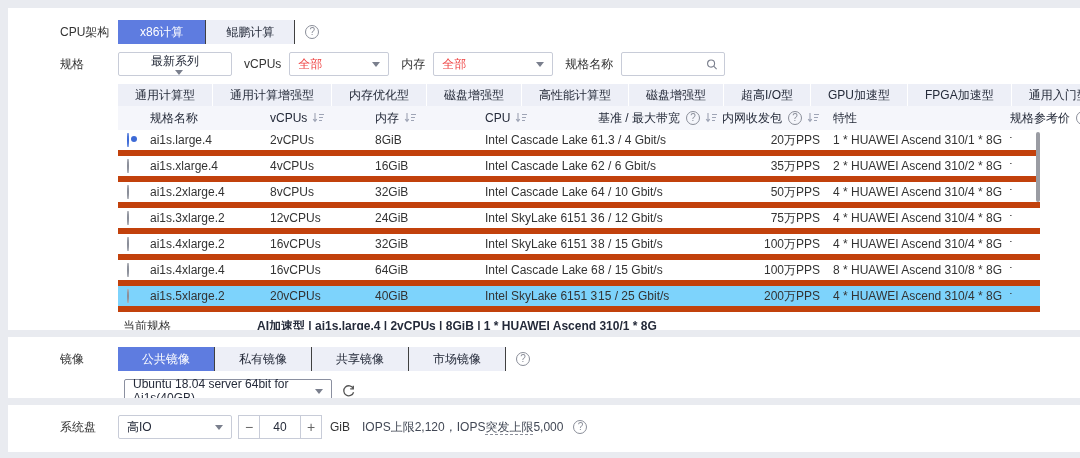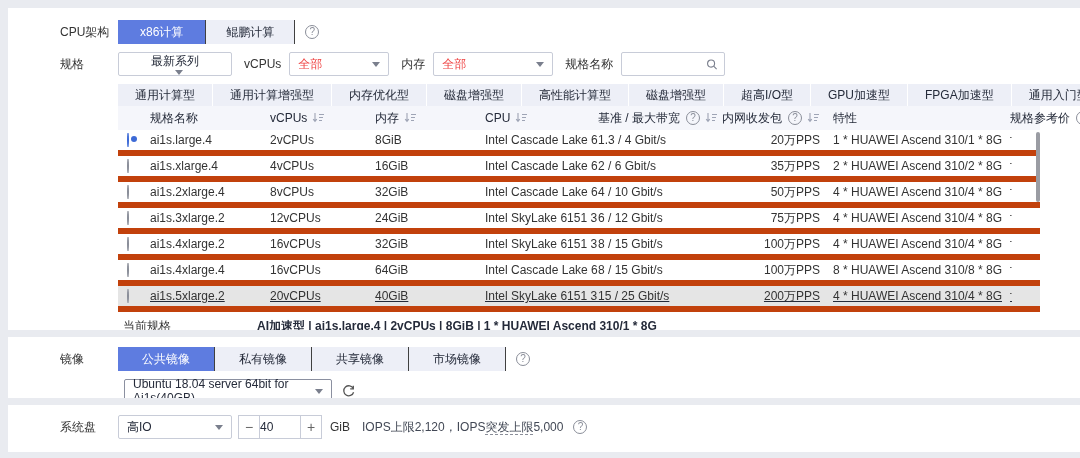"ai1s.5xlarge.2" .trow.hl { background: #e5e5e5 -> #7dd3fc; text-decoration: underline -> none }
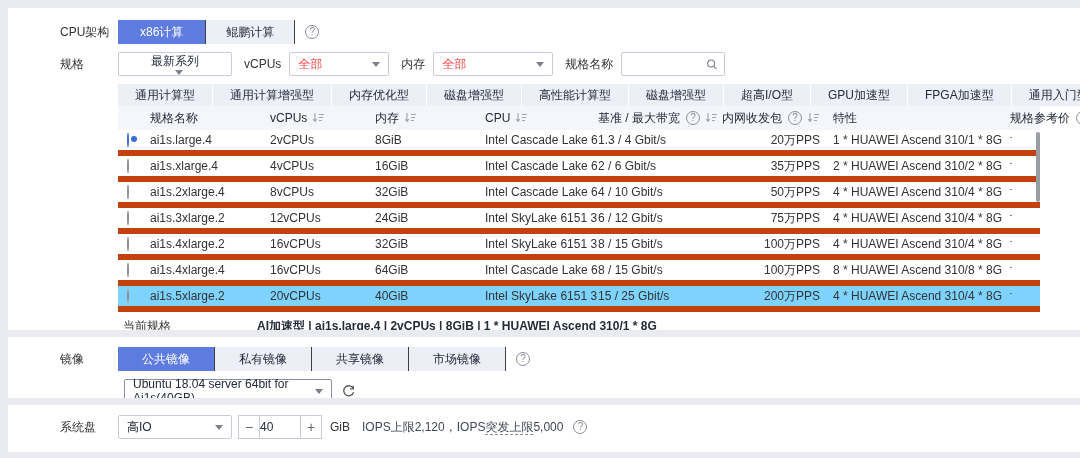"40" .stepper input { text-align: left -> center }
